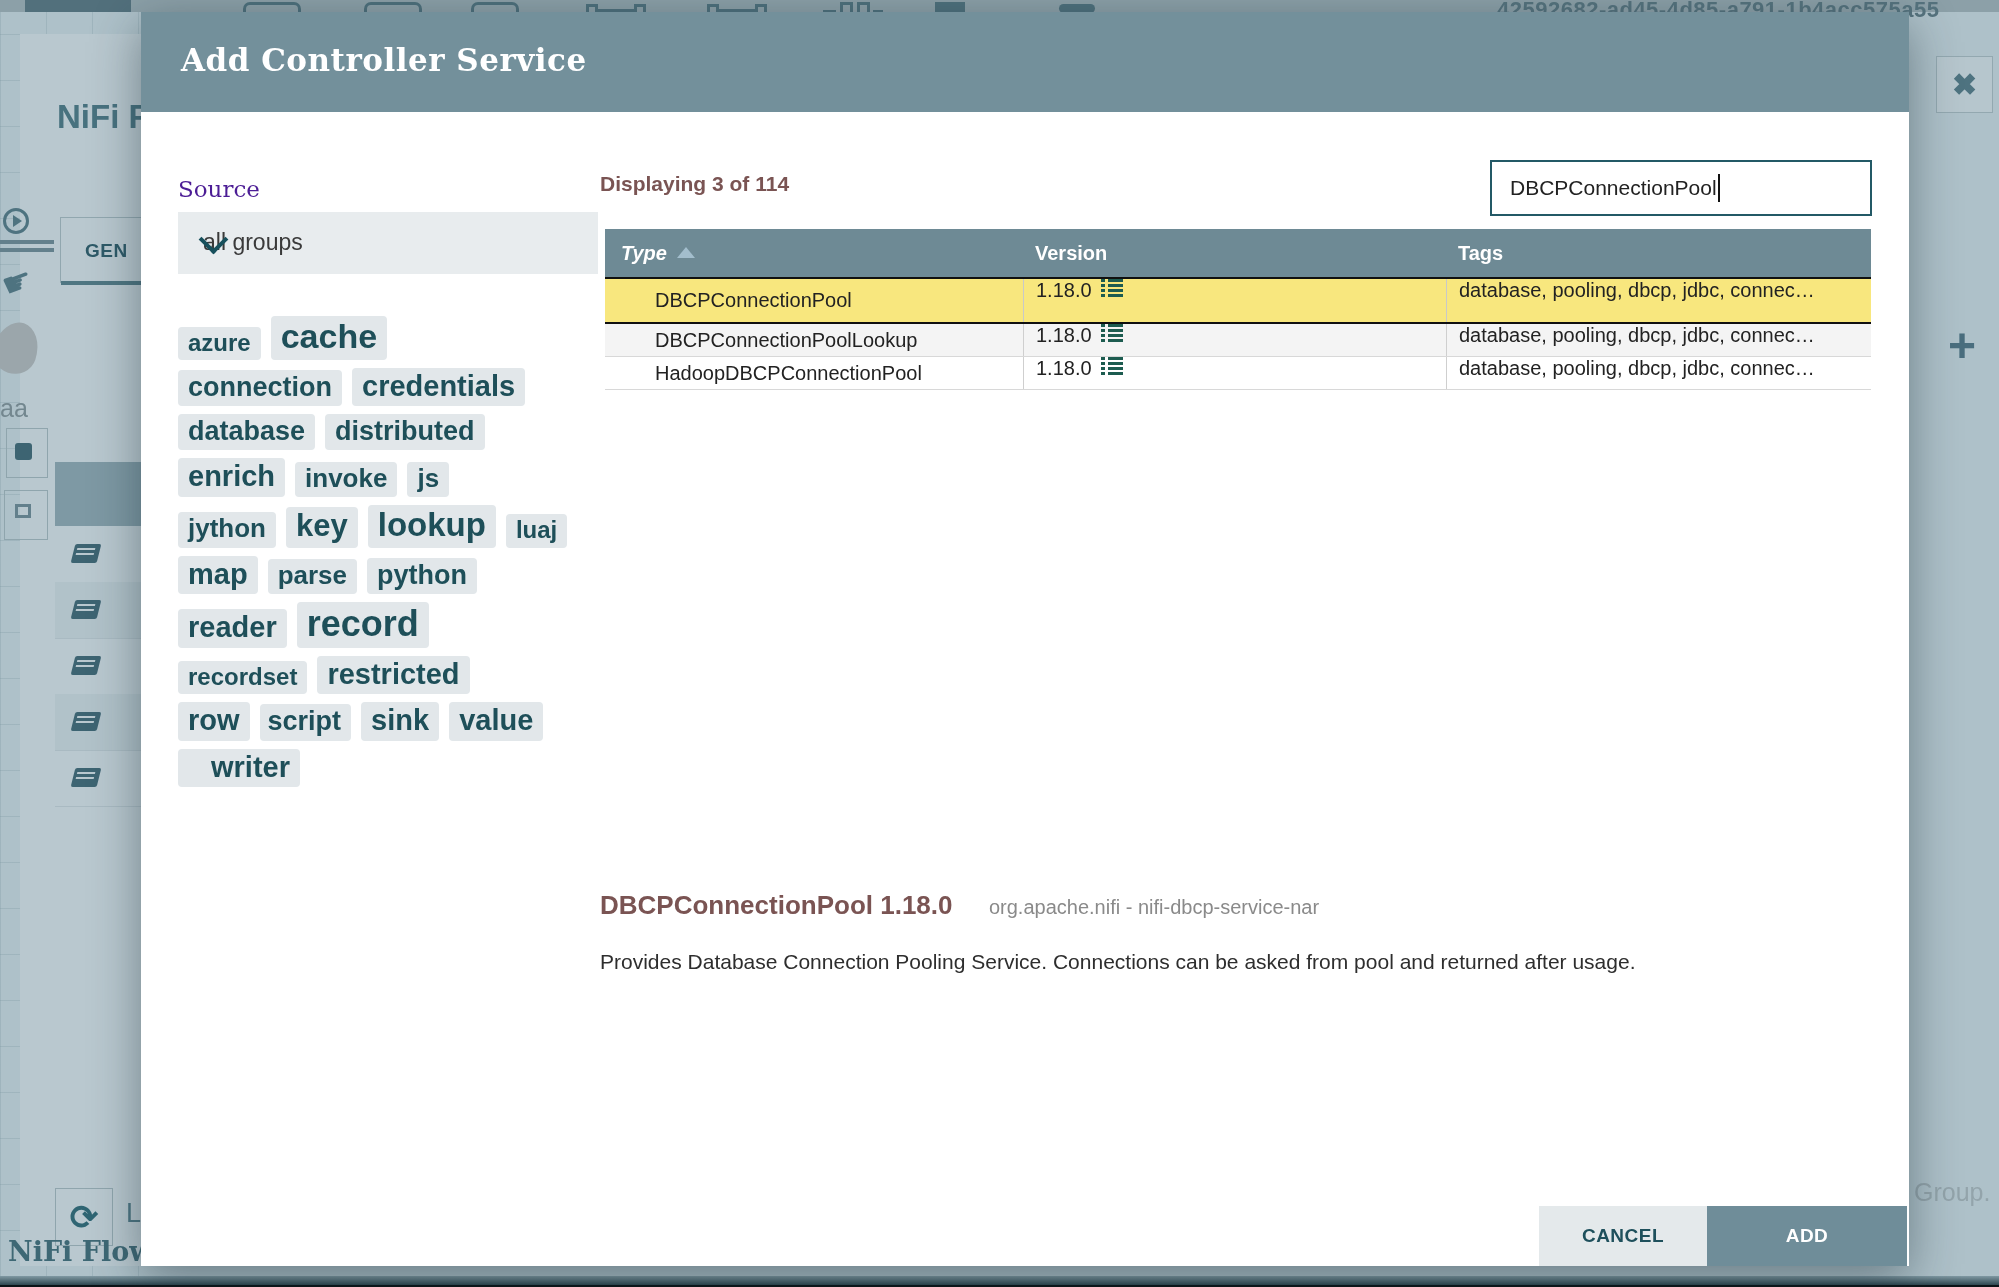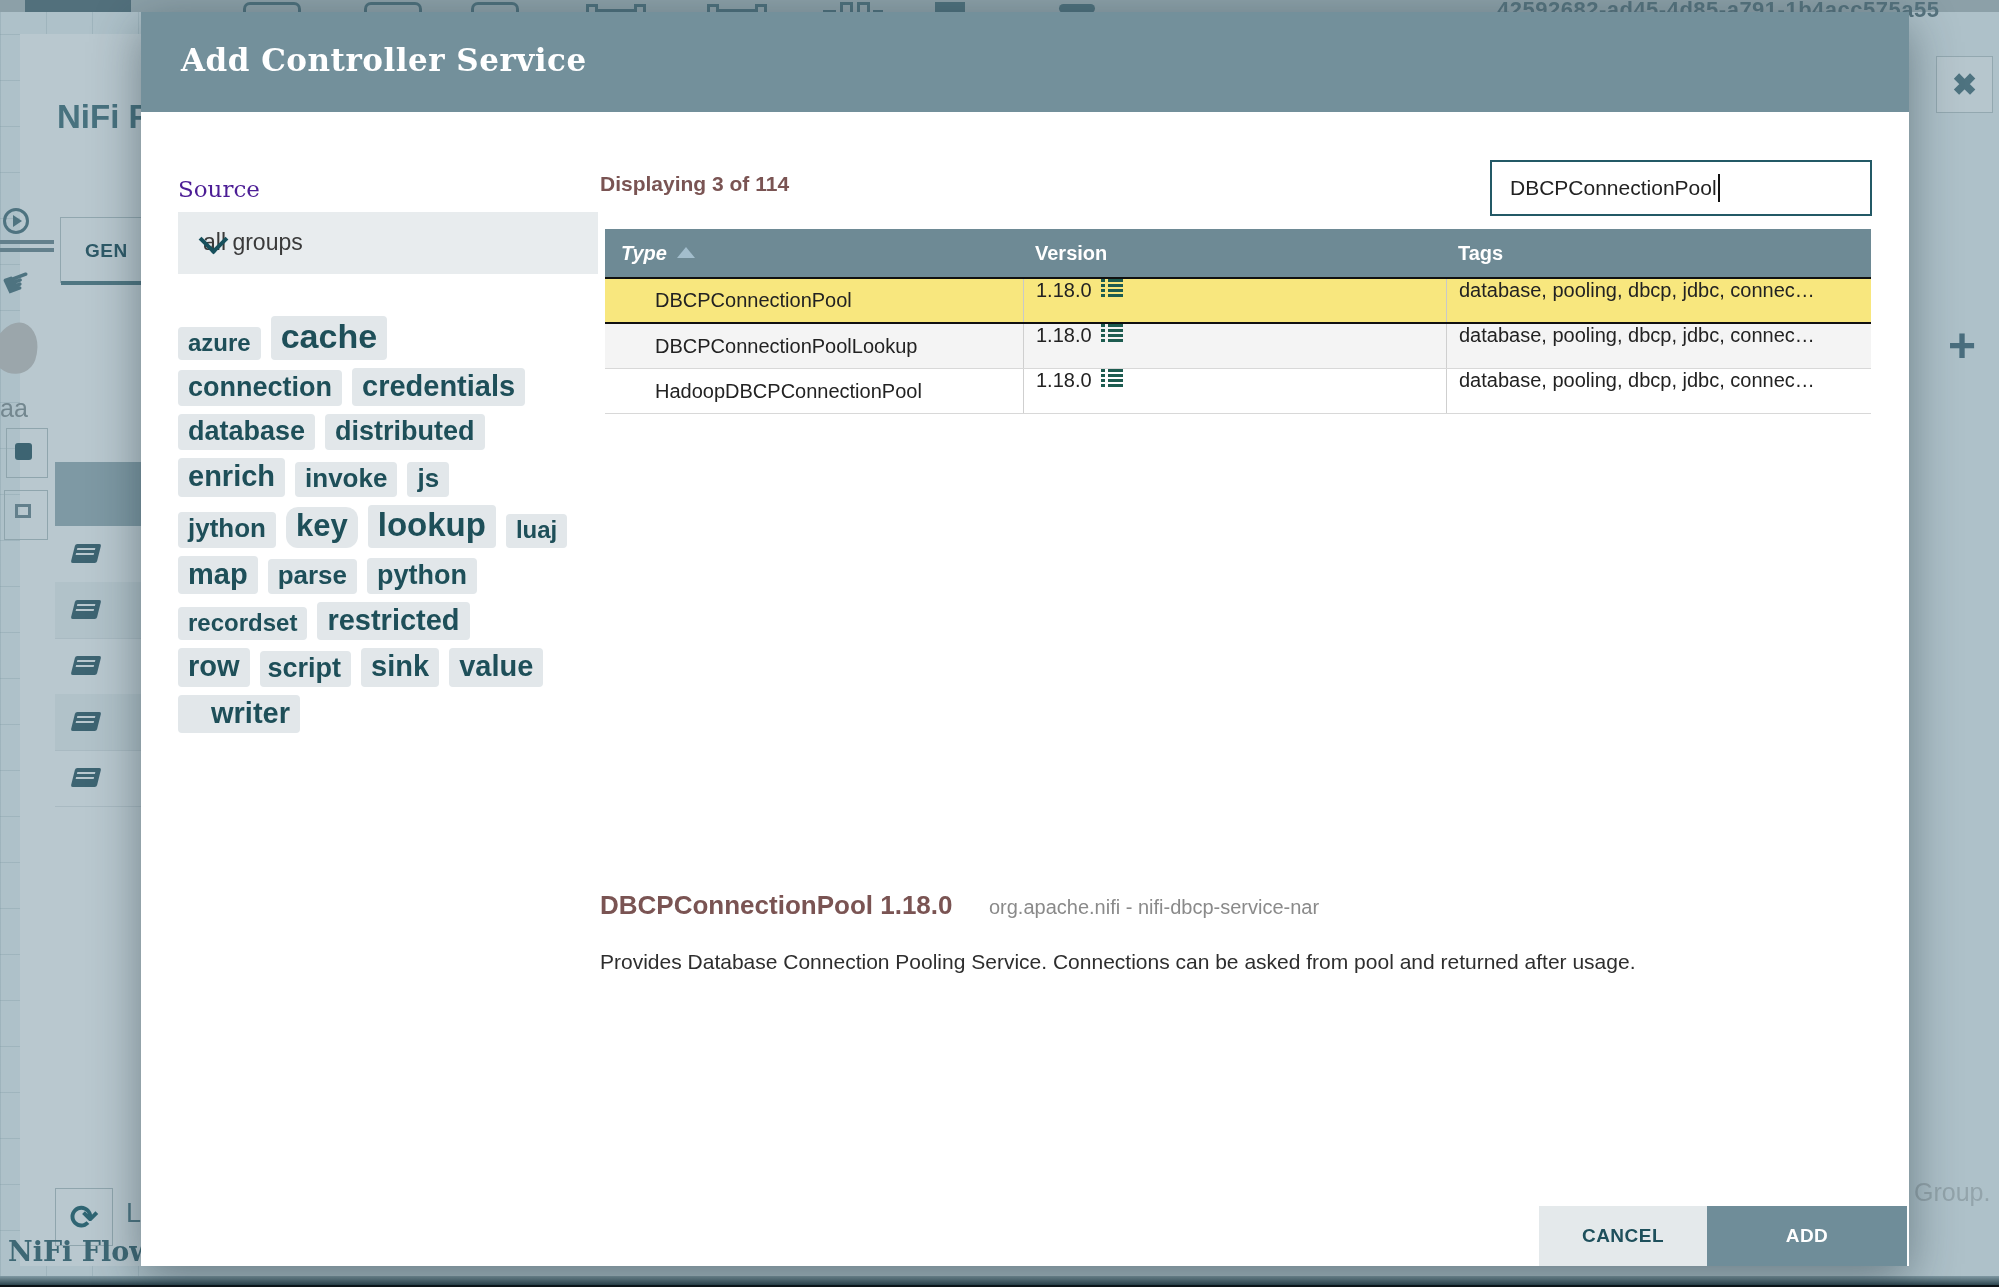"DBCPConnectionPoolLookup" .t-row { height: 45px -> 33px }
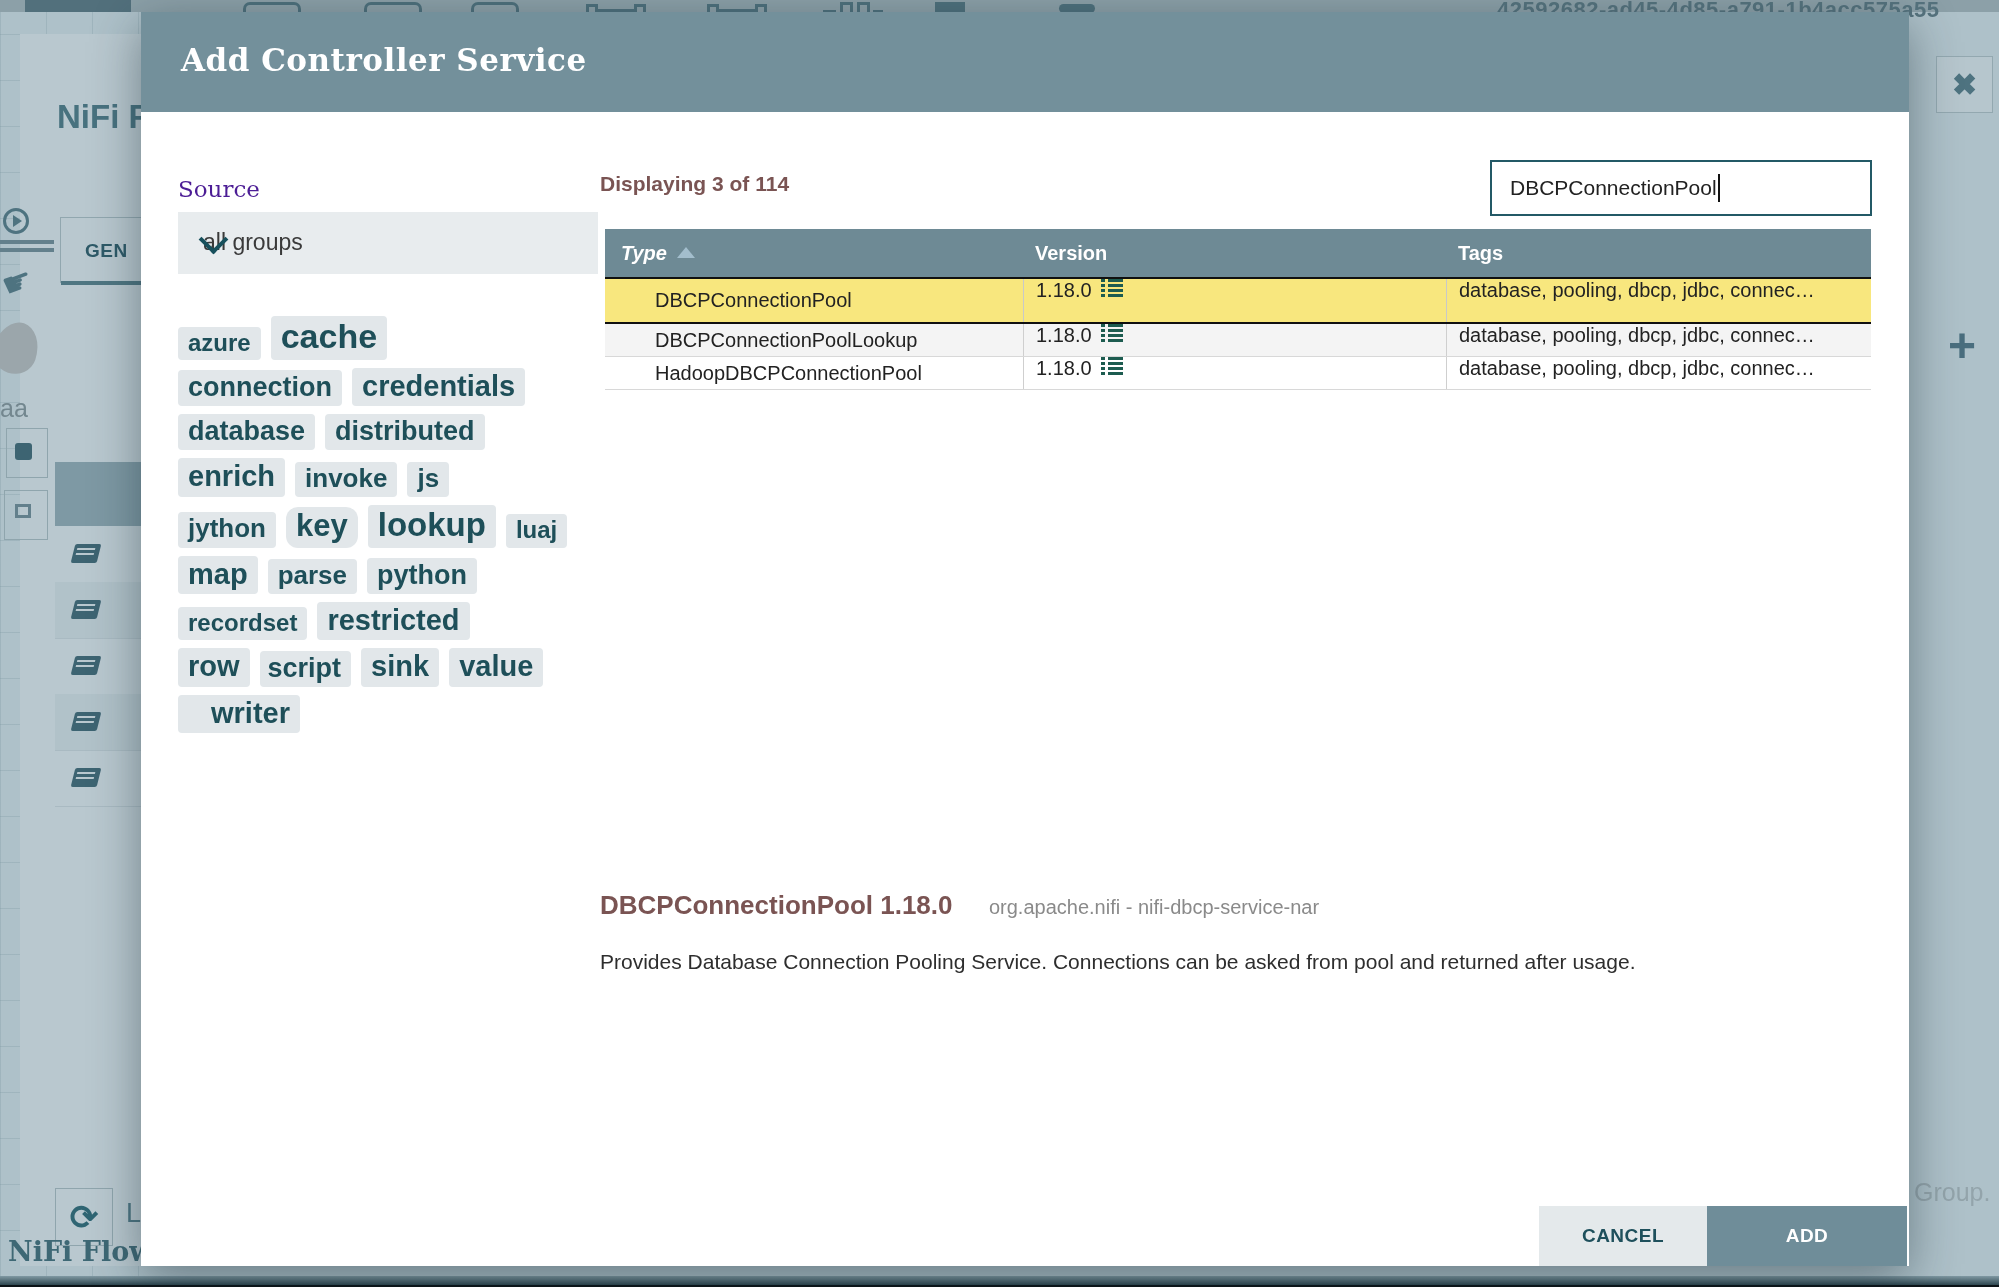"key" span.tag-pill { border-radius: 12px -> none }
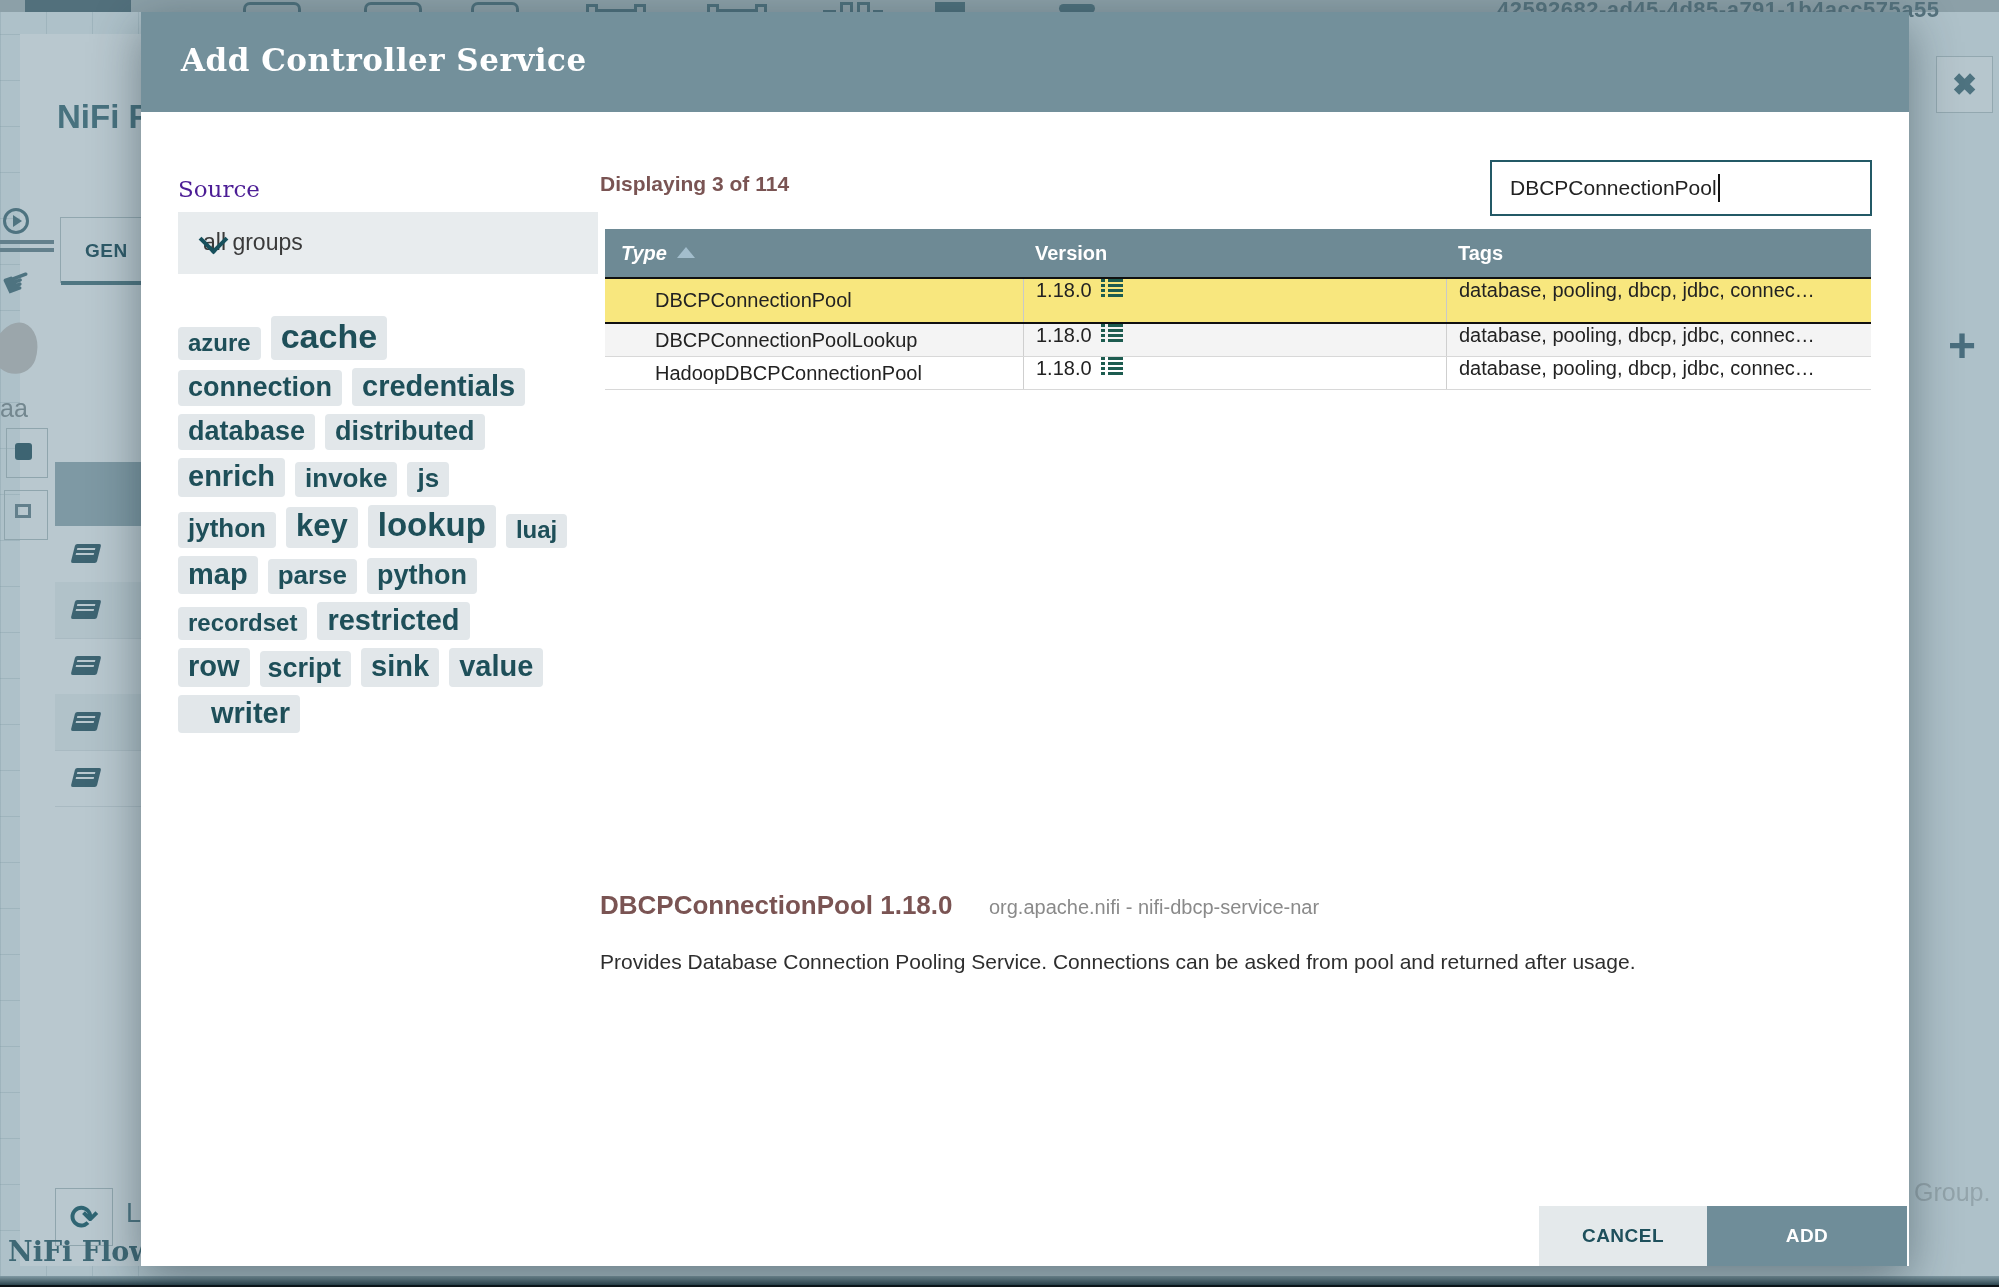"reader" div.tag-line { html: none -> <div> <span>reader</span> <span>record</span> </div> }
